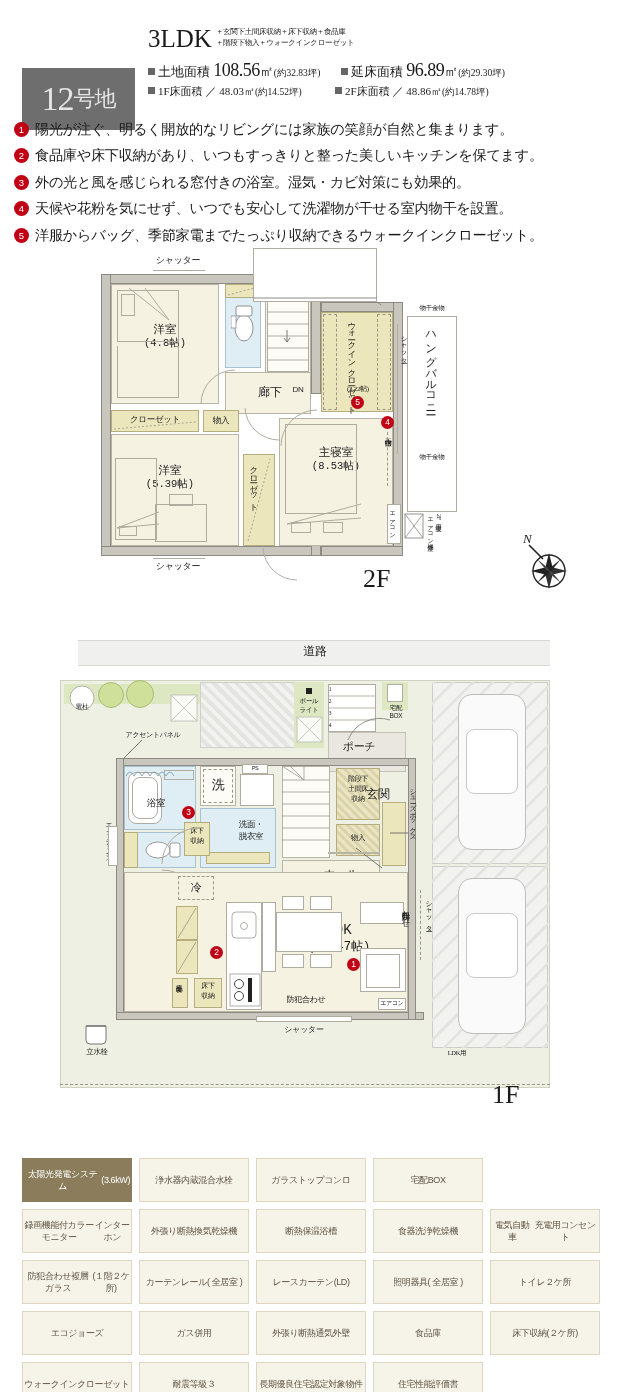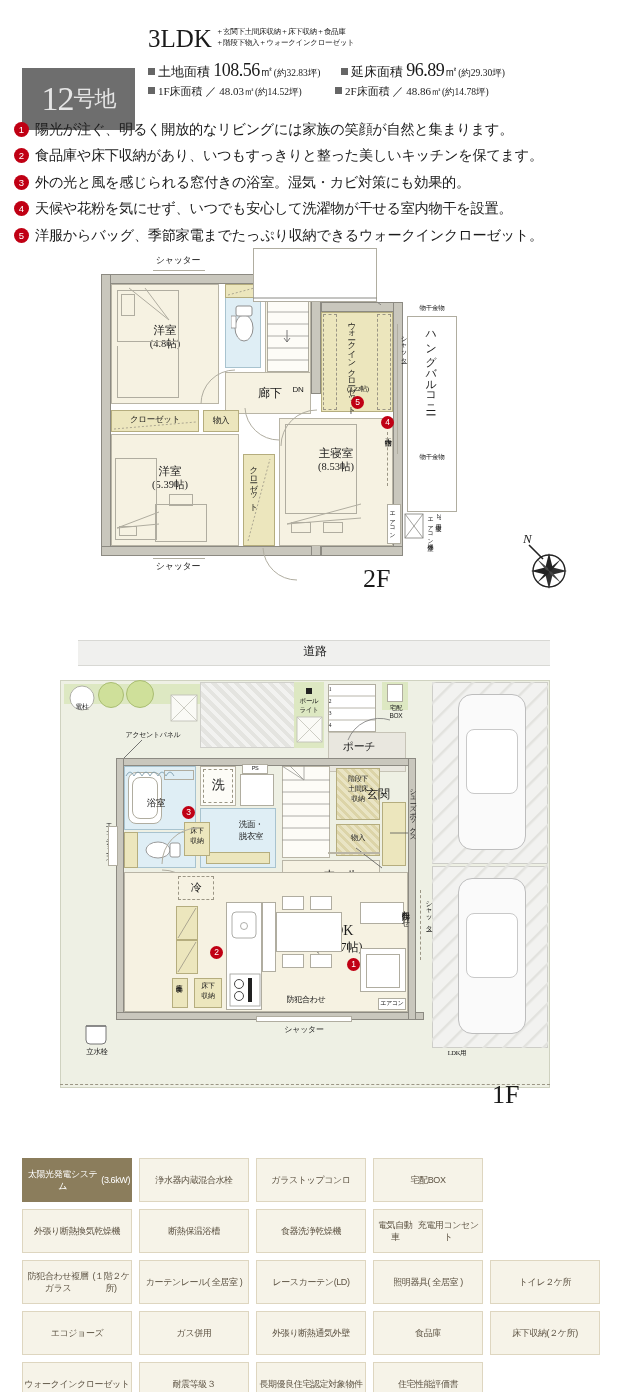"洋室" .roomname { font-family: none -> Liberation Mono, monospace }
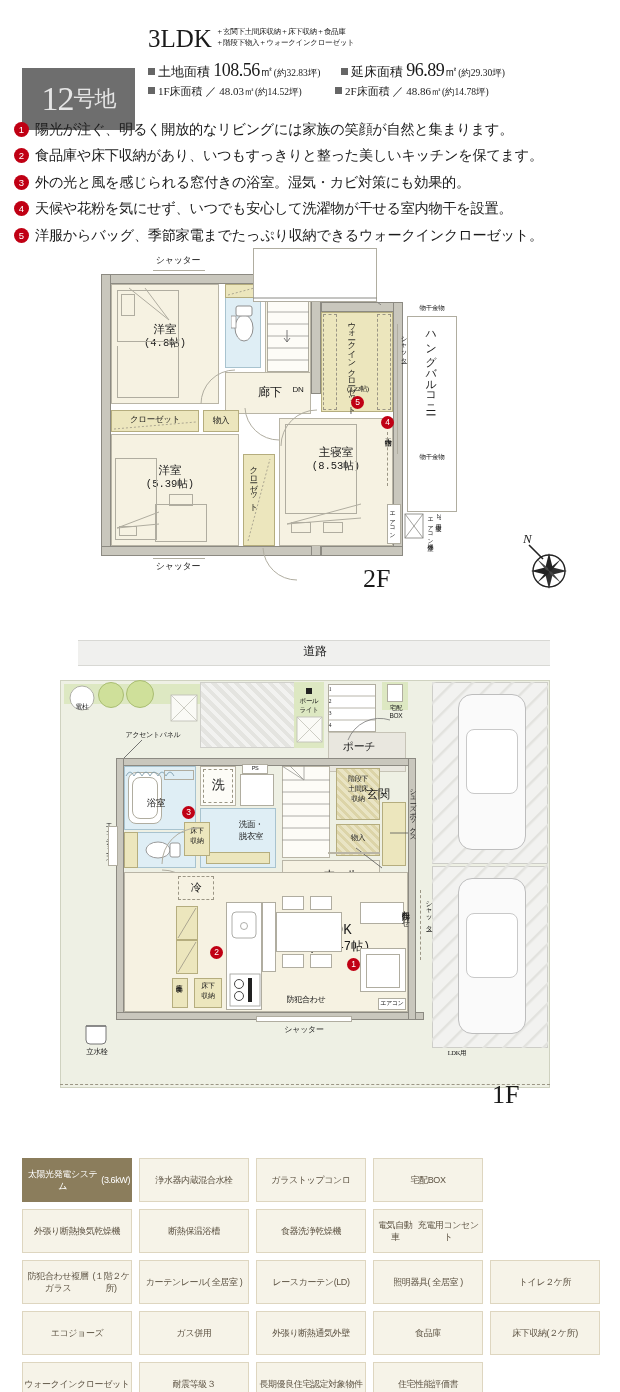"録画機能付カラーモニター" div.spec-cell { html: none -> <div> <div>録画機能付カラーモニター</div> <div>インターホン</div> </div> }
